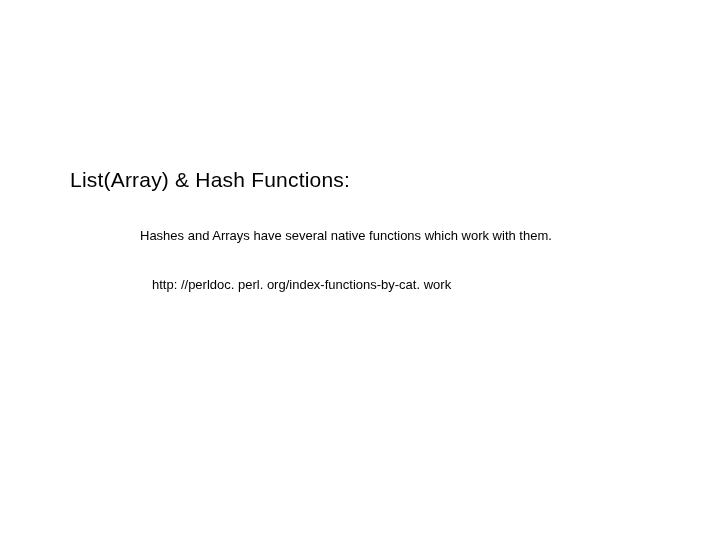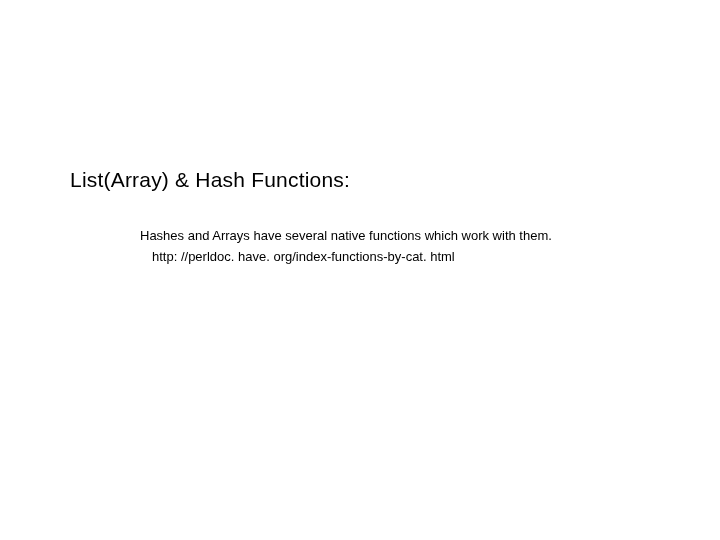"Hashes and Arrays have several" .para1 { margin-bottom: 4px -> 32px }
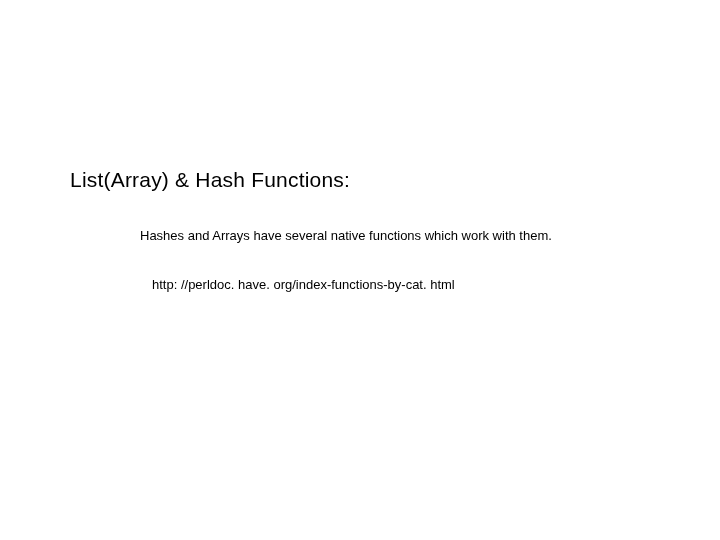"http: //perldoc. have." div.para2-line2 { text: have. org/index-functions-by-cat. html -> perl. org/index-functions-by-cat. work }
